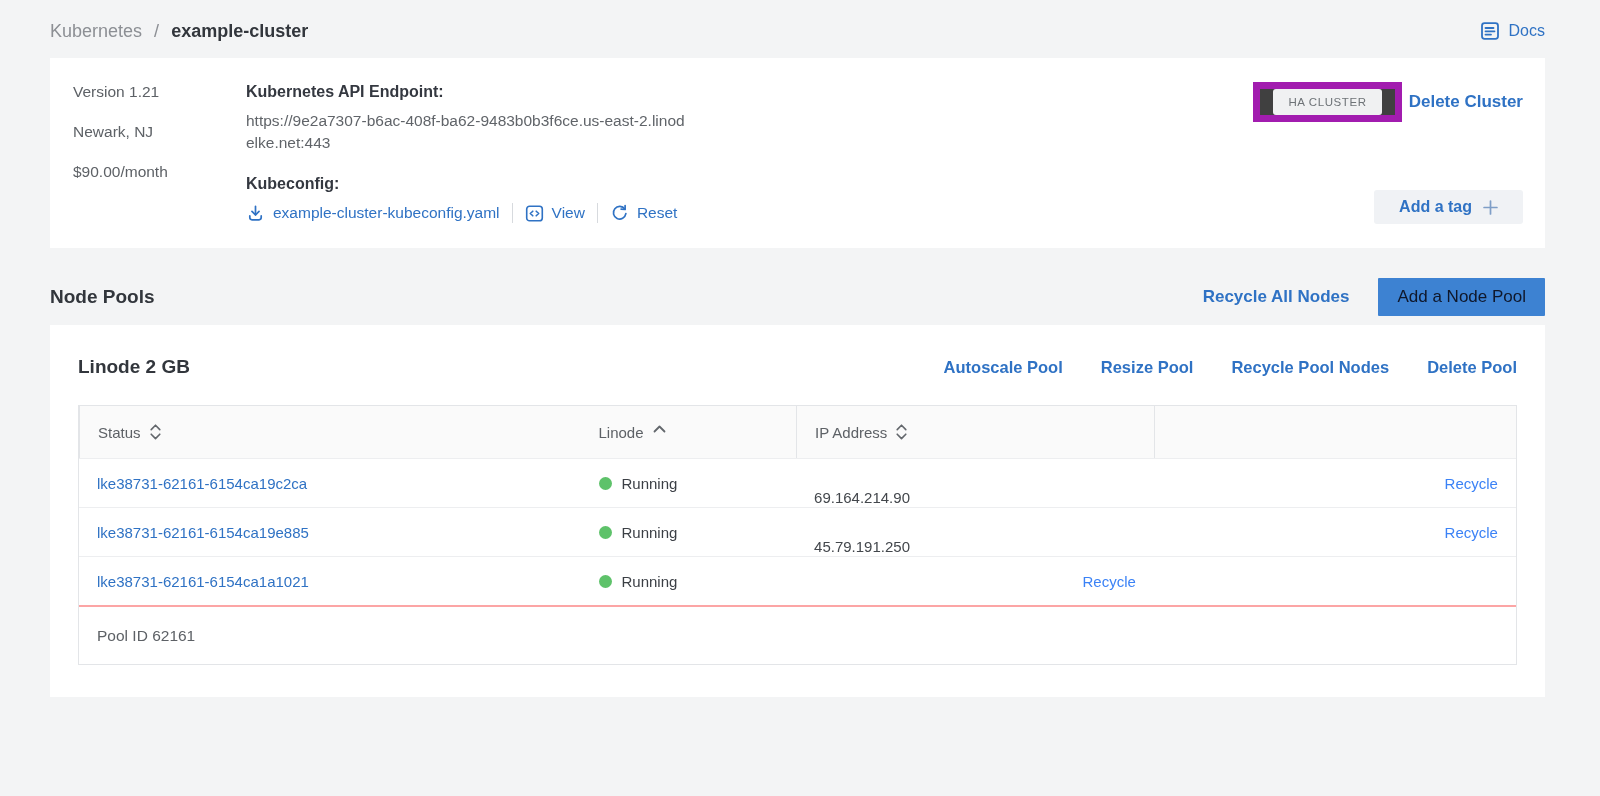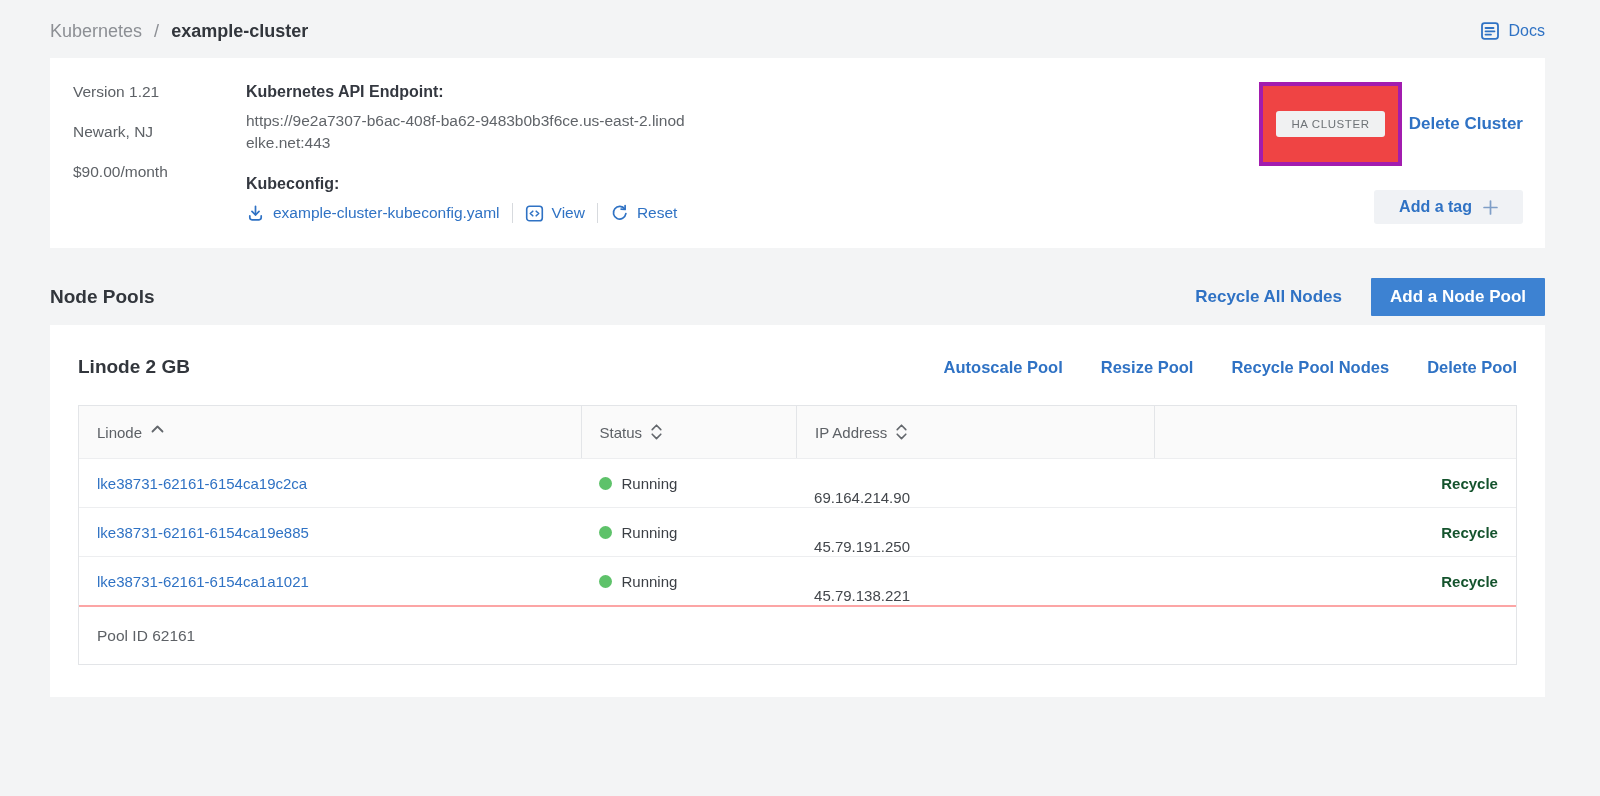"HA CLUSTER" .ha-annotation { background: #ef4444 -> #404040; border: 4px solid #a21caf -> 7px solid #a21caf; padding: 25px 13px -> 0 13px }
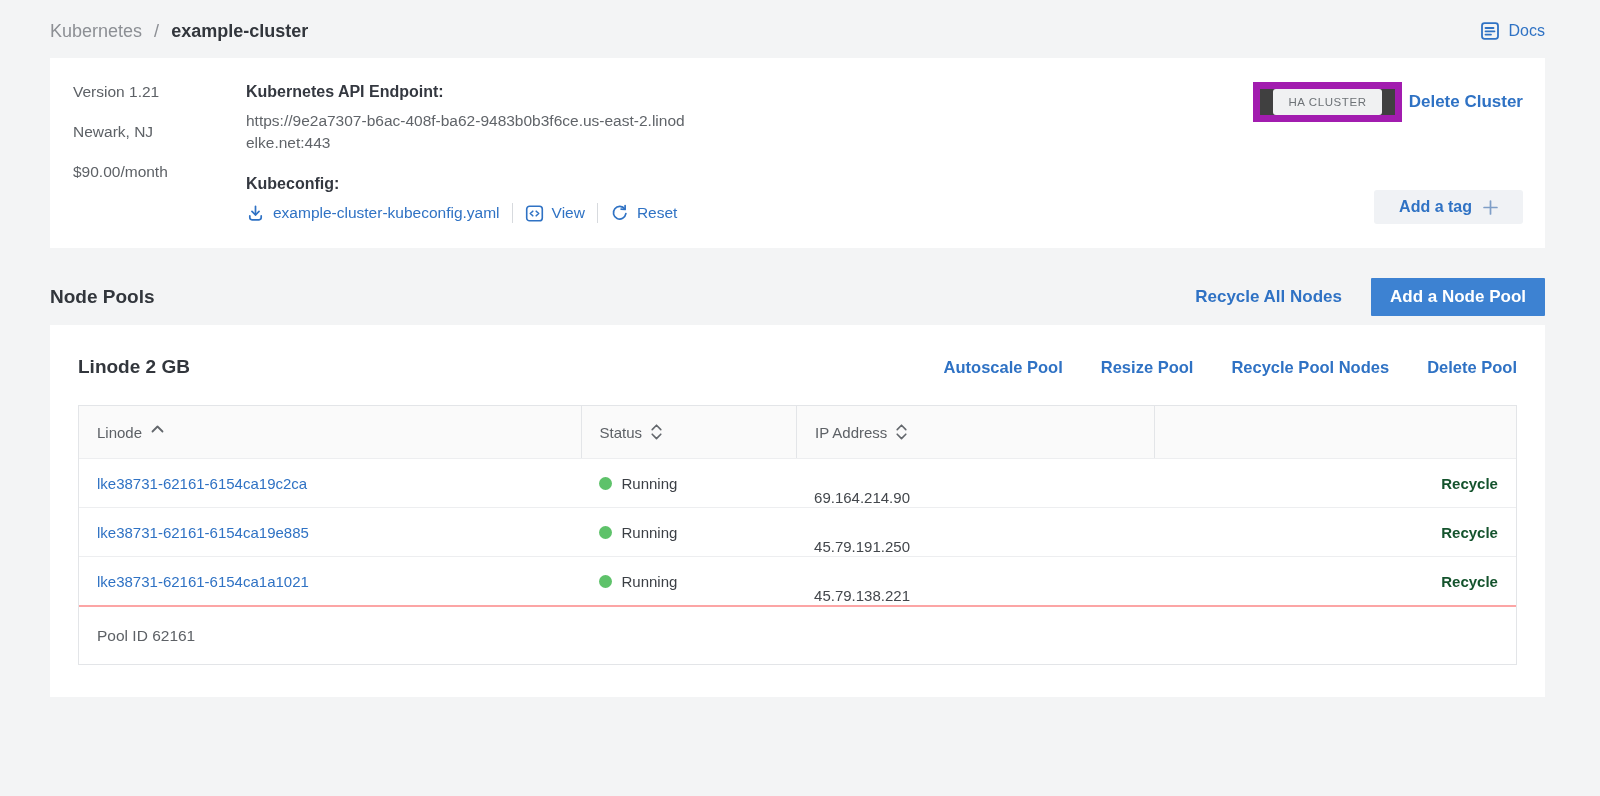"Add a Node Pool" .add-pool-btn { color: #ffffff -> #0f172a; font-weight: bold -> normal }
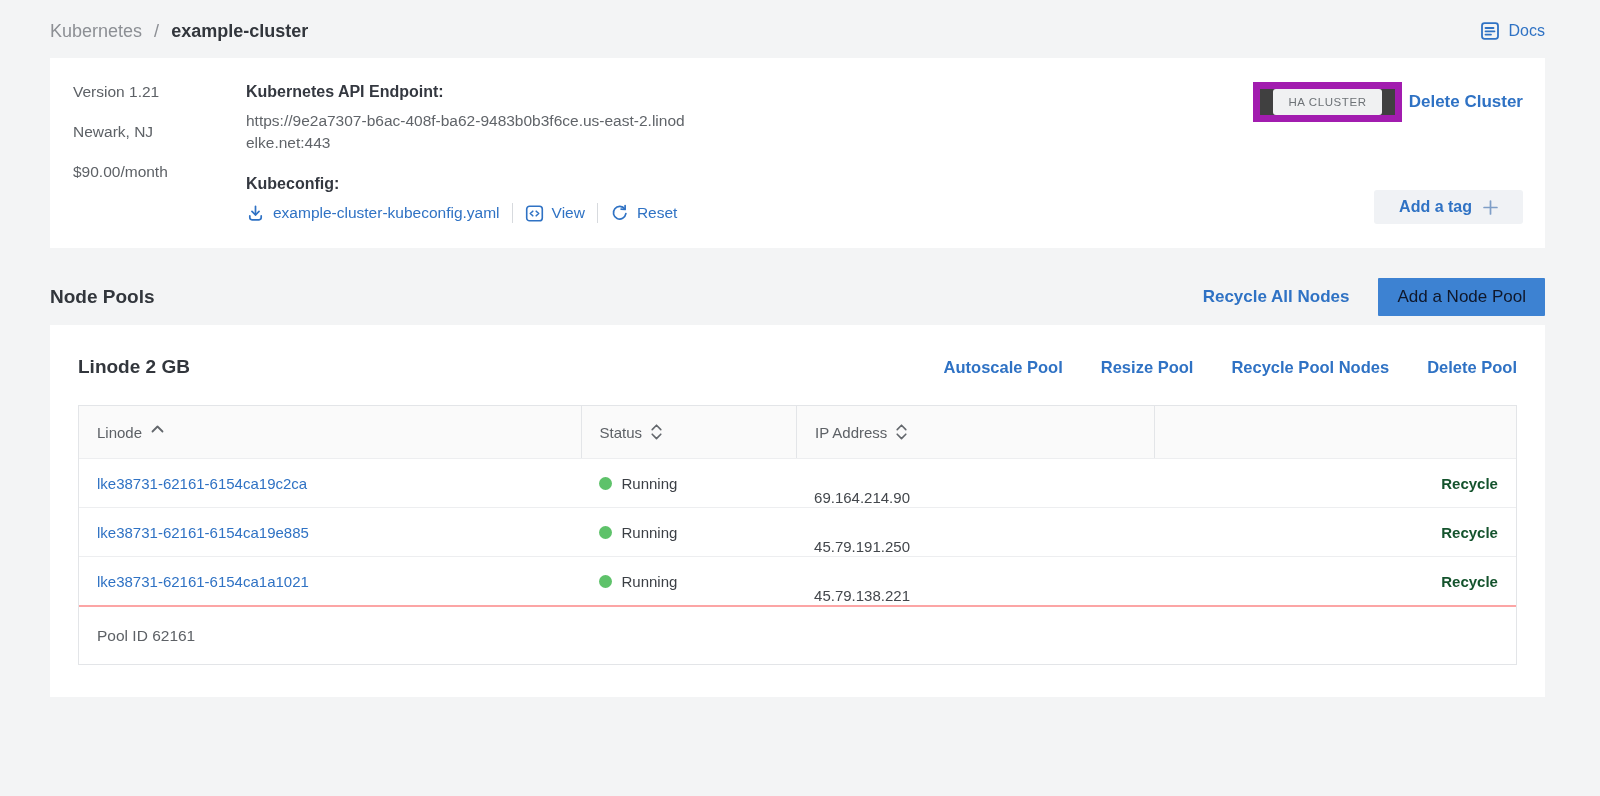"Linode" div.head-cell { order: before "Status" -> after "Status" }
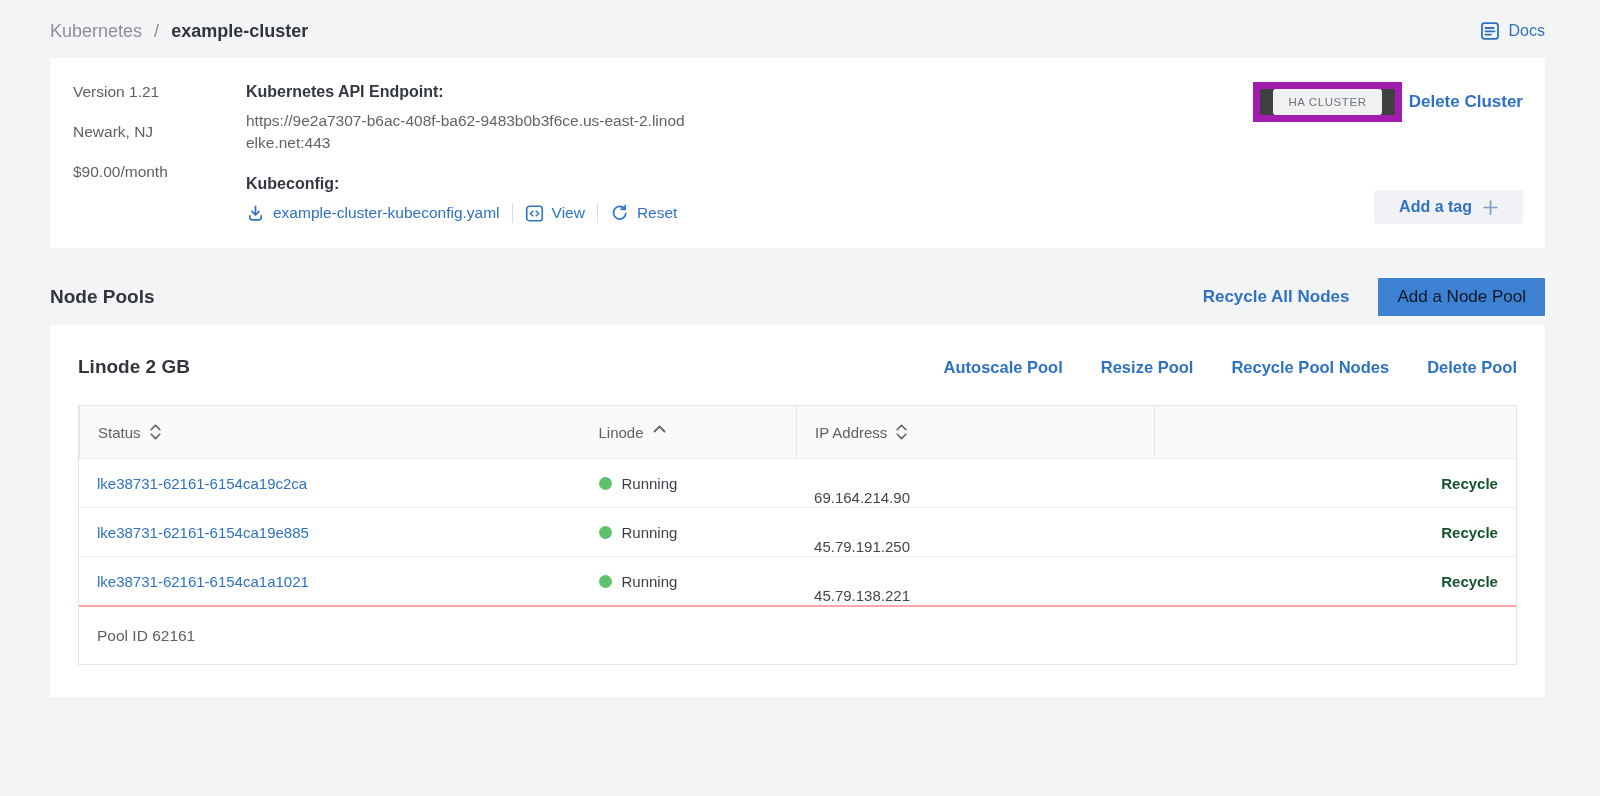"Recycle" .recycle-link { color: #14532d -> #3b82f6; font-weight: bold -> none }
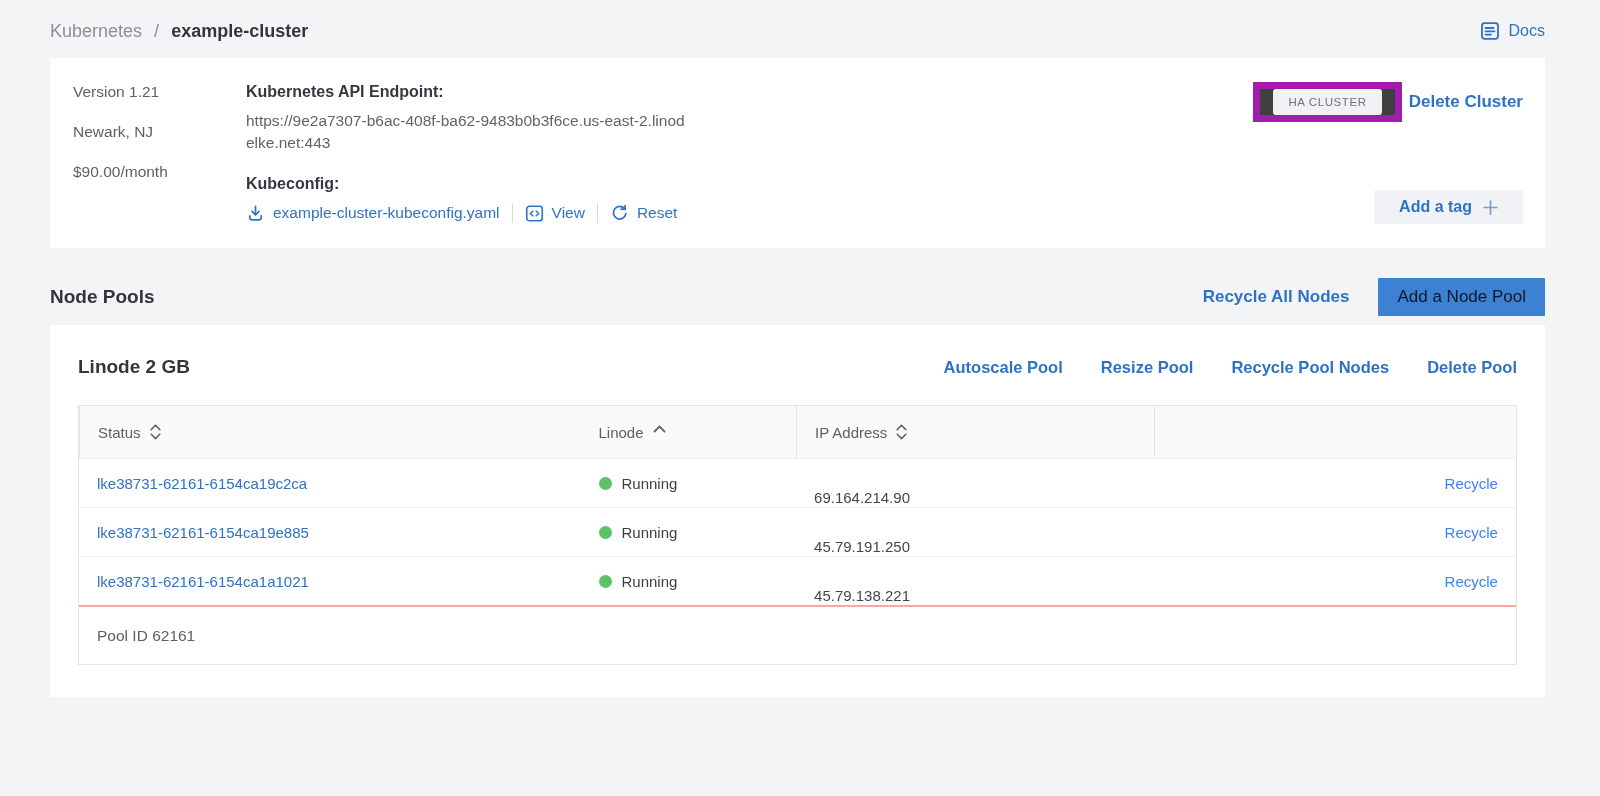"45.79.138.221" div.cell { html: <div>45.79.138.221</div> -> none }
